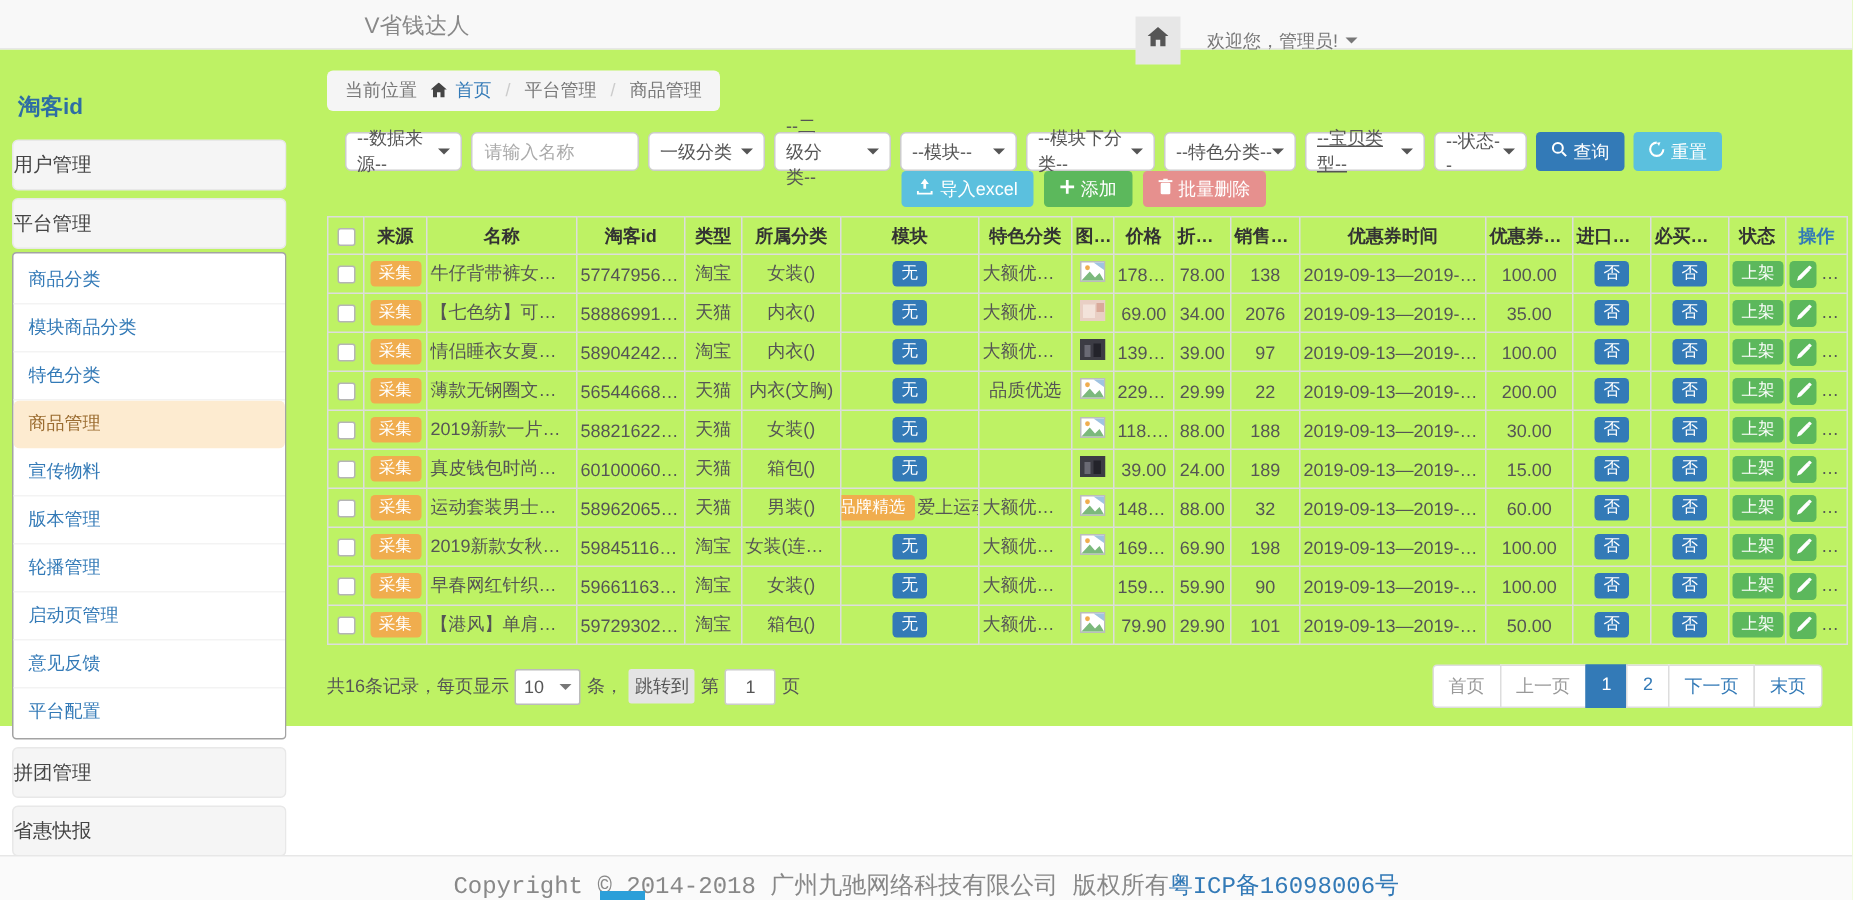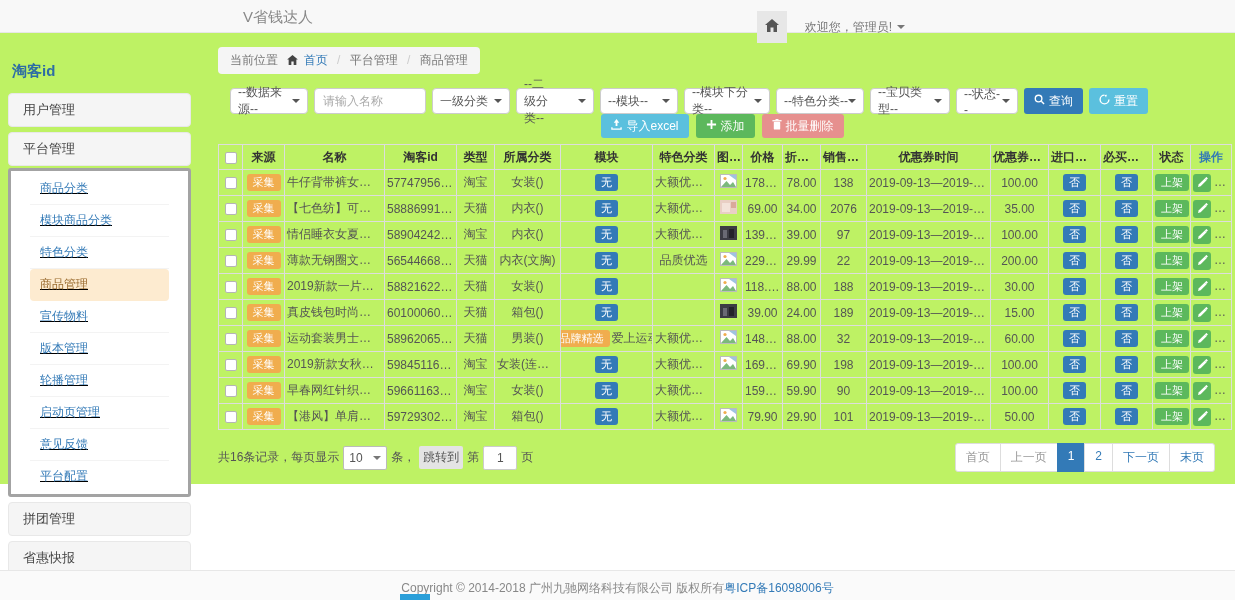"--宝贝类型--" div.f-select { text-decoration: none -> underline }
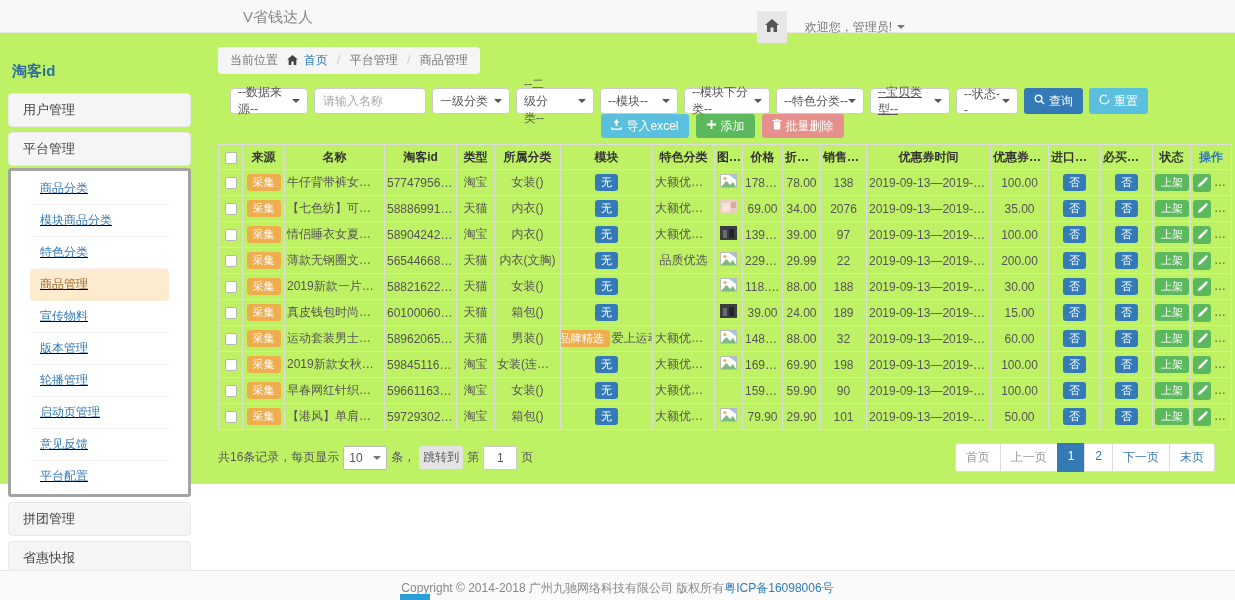"用户管理" .sb-group { padding: 7px 14px -> 7px 0 }
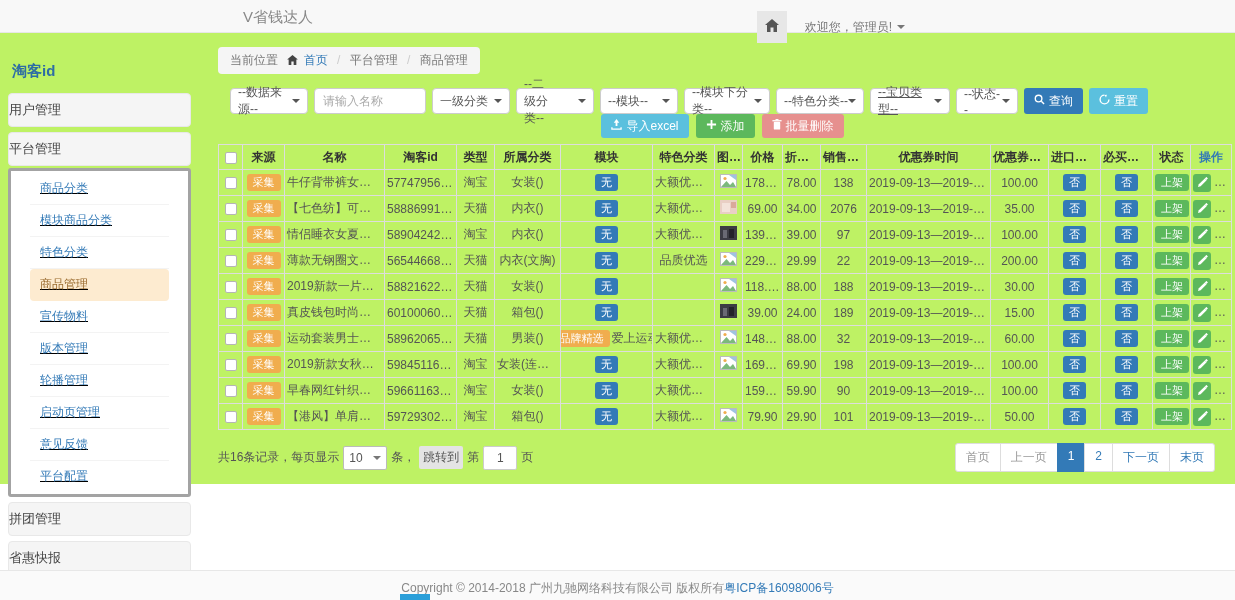"商品分类" .sb-sub { border: 3px solid #a3a3a3 -> 1px solid #a3a3a3; padding: 2px 19px -> 2px 0; text-decoration: underline -> none }
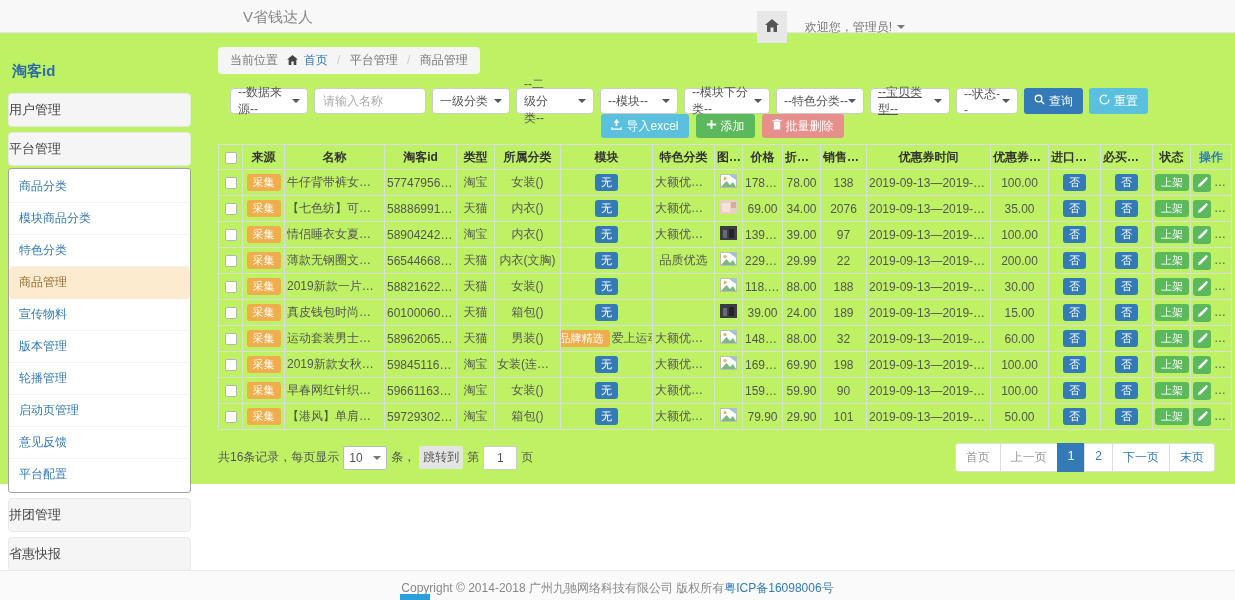"Copyright © 2014-2018 广州九驰网络科技有限公司" .footer { font-family: none -> Liberation Mono, monospace; font-size: 12px -> 16px }
